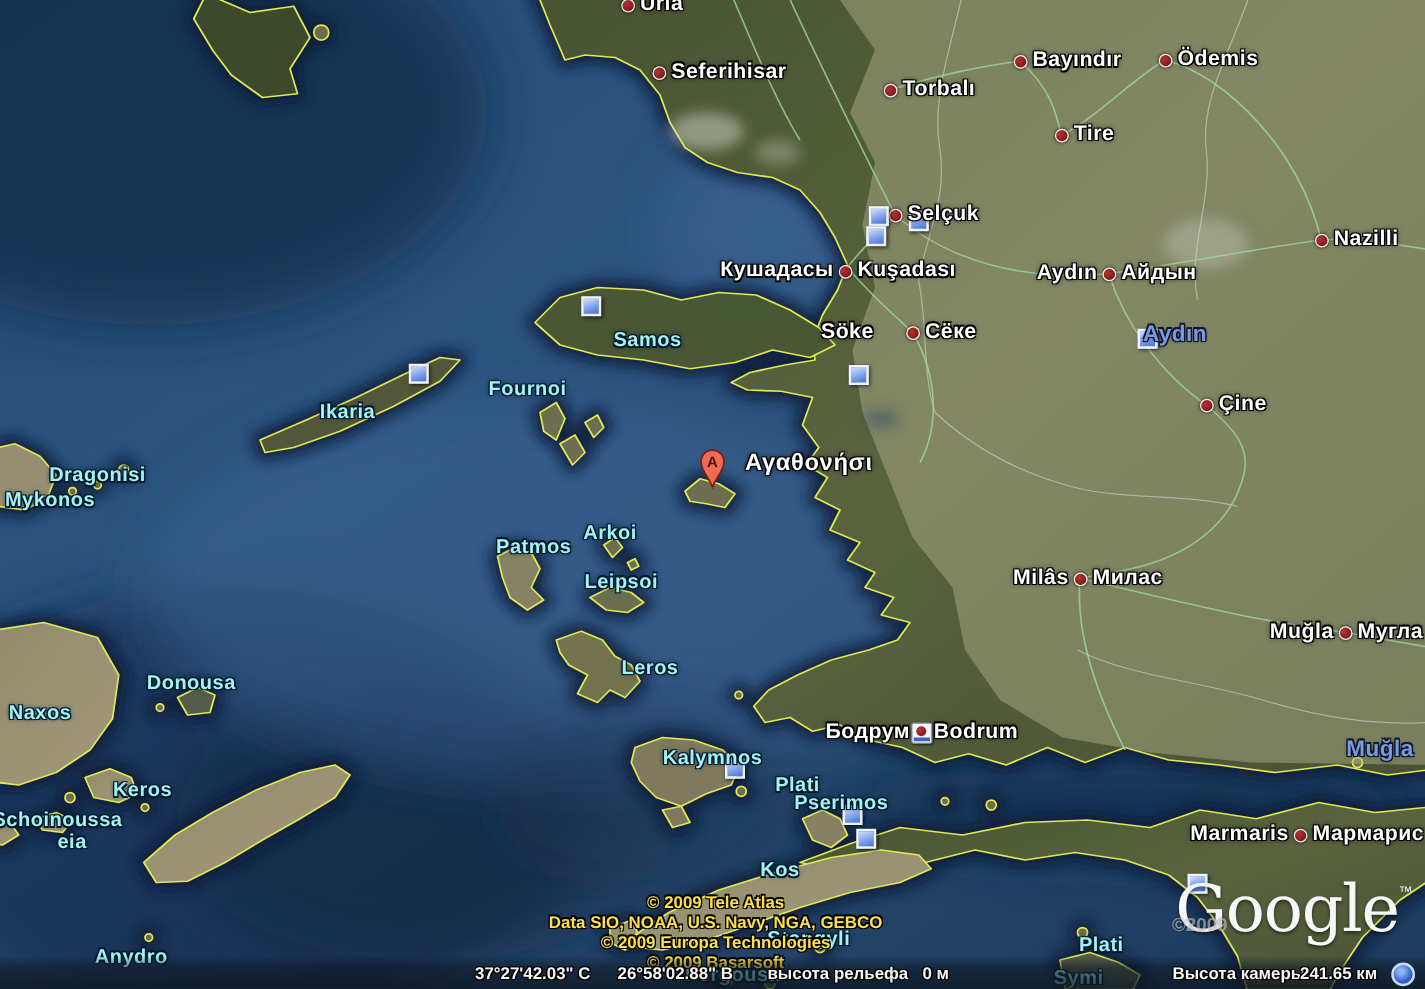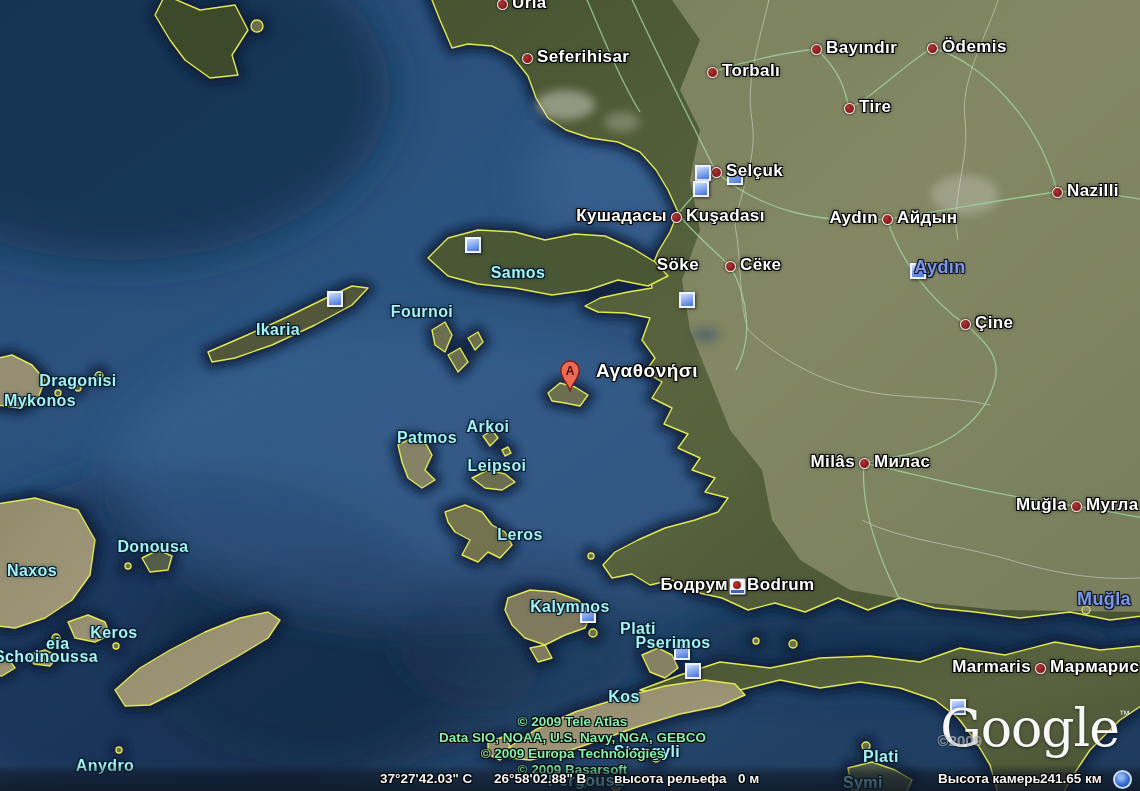"eia" div.island-label { top: 644px -> 674px }
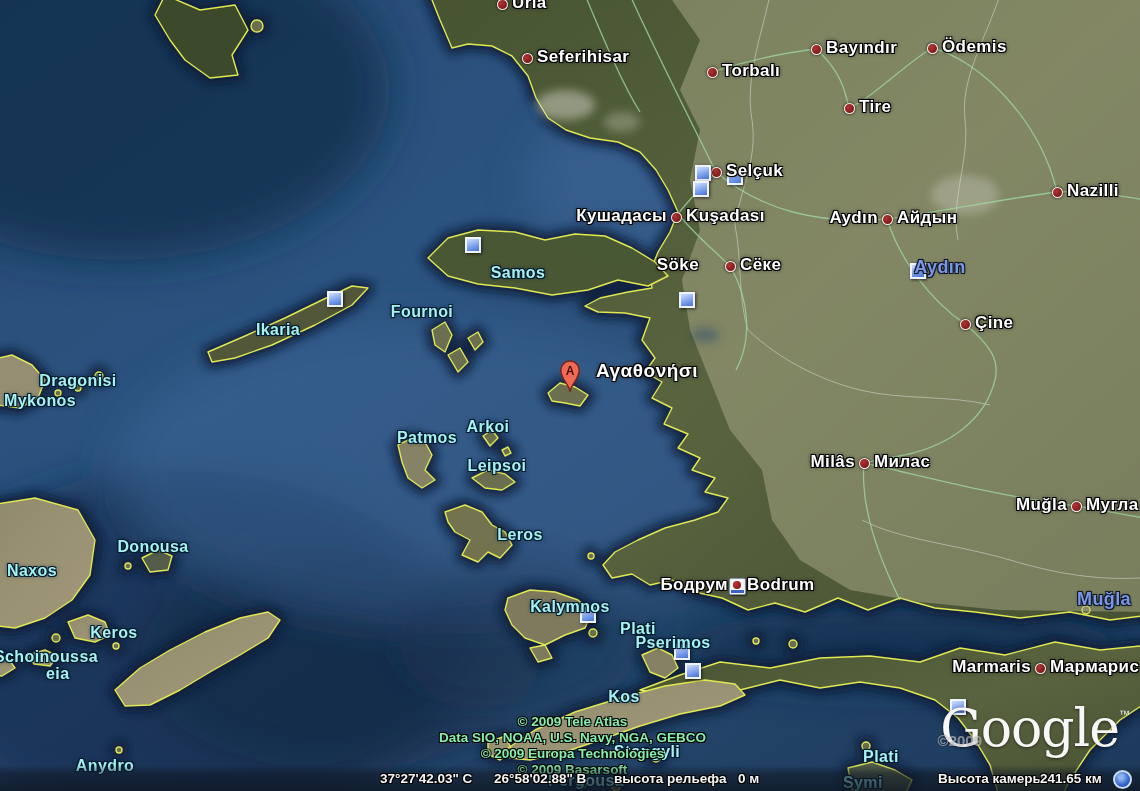"© 2009 Tele Atlas" #copyright { color: #86efac -> #fde047 }
